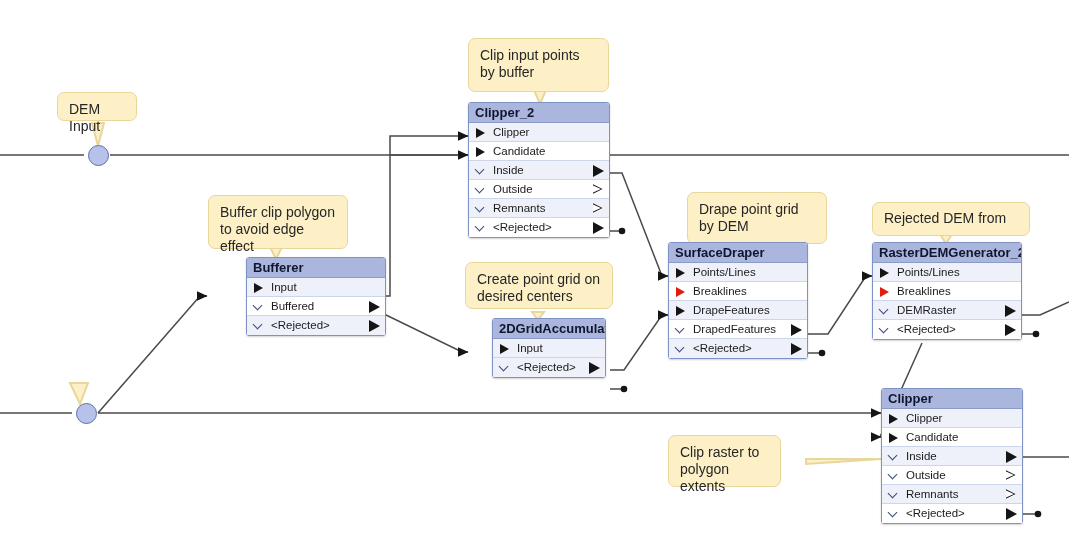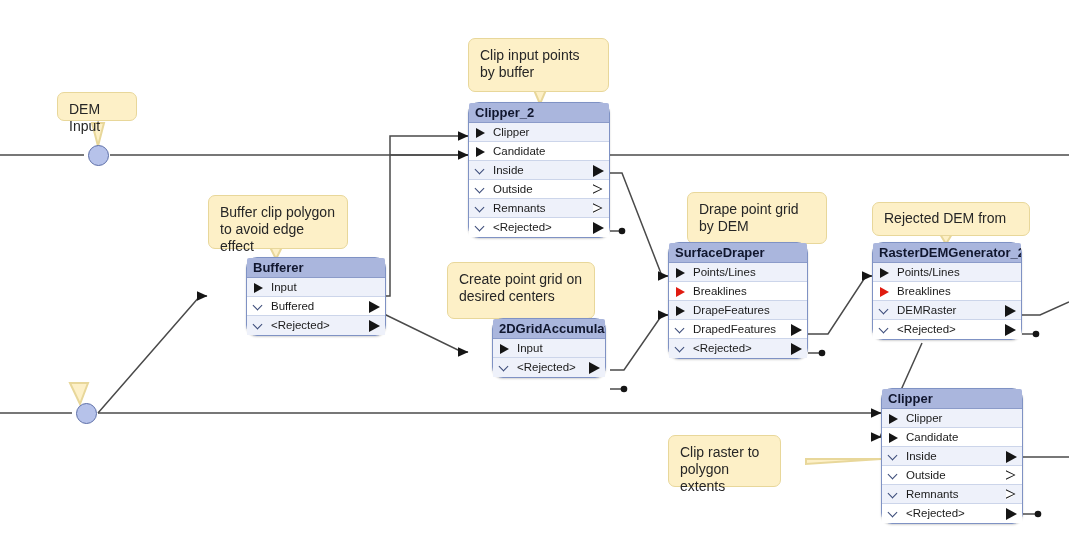"Clipper_2" .node { border-radius: 11px -> 3px }
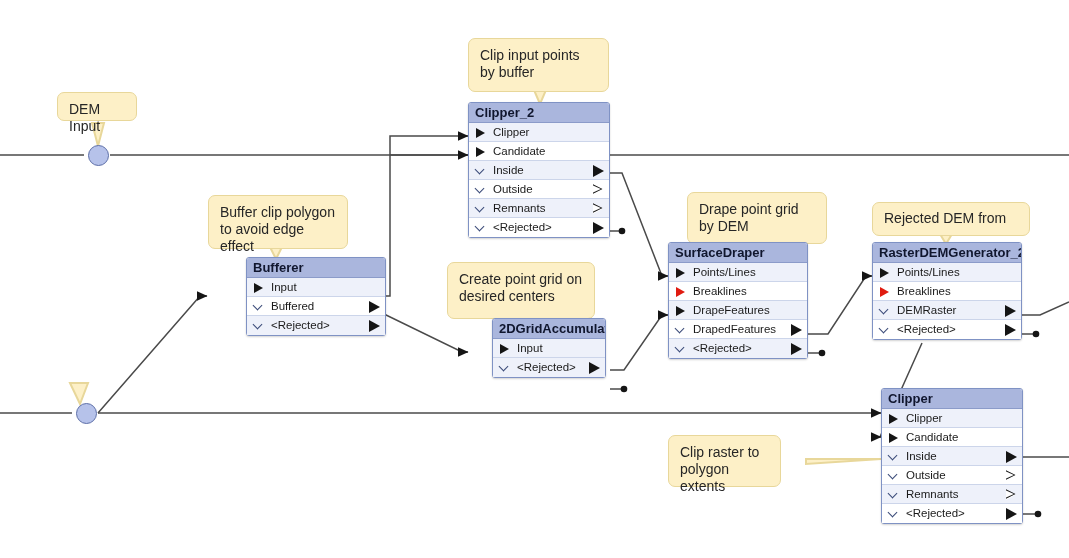"Create point grid on desired" div.callout { height: 57px -> 47px; left: 447px -> 465px }
